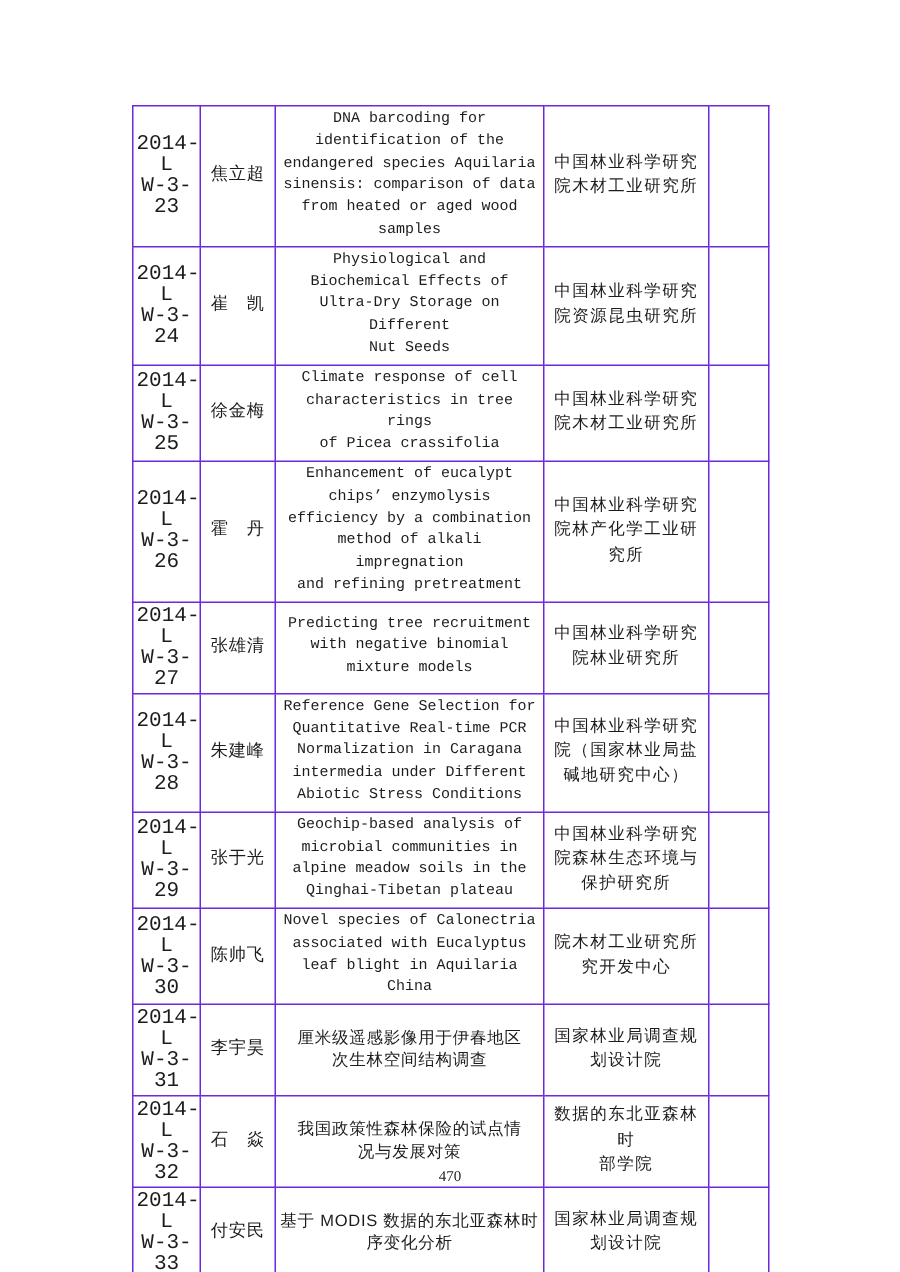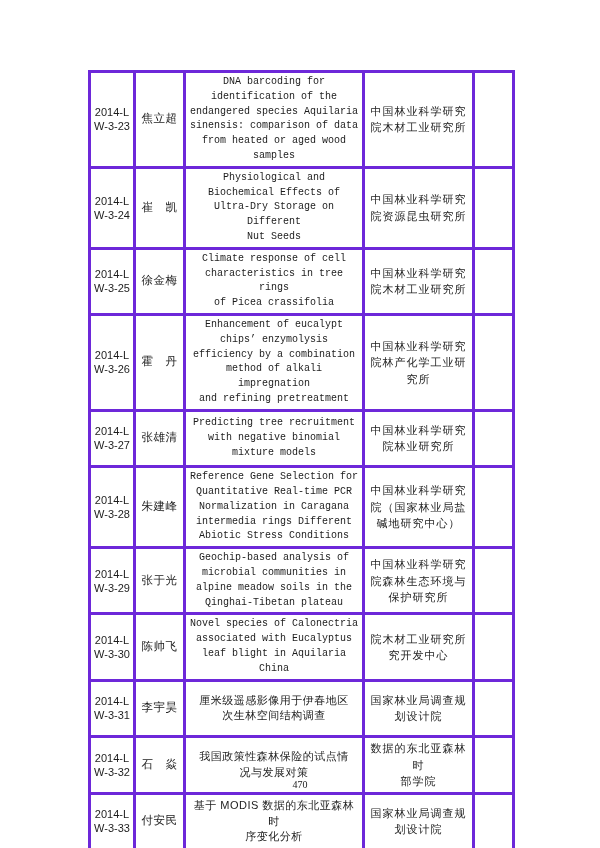"DNA barcoding for" .award-table td { border: 3px solid #6d28d9 -> 1px solid #6d28d9 }
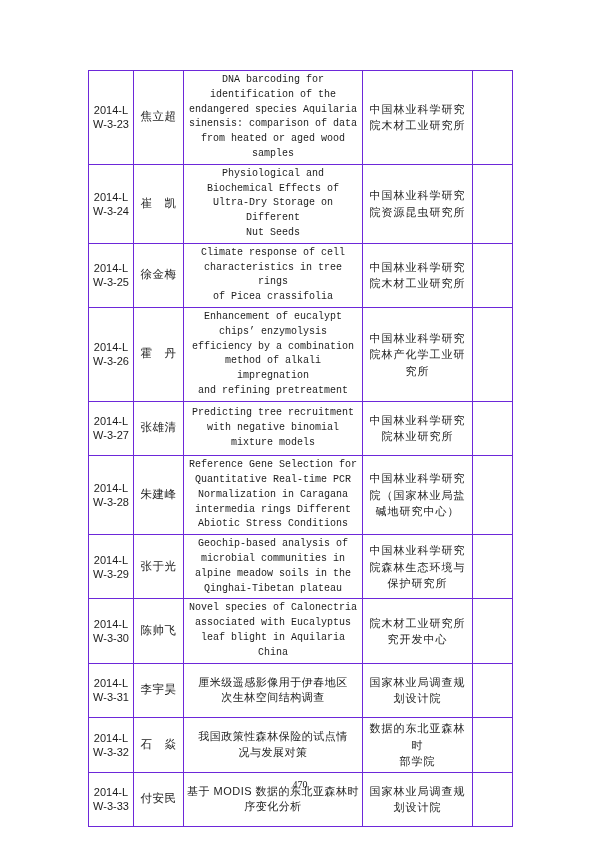"2014-L" td.cell-code { font-family: Liberation Sans, sans-serif -> Liberation Mono, monospace; font-size: 11px -> 14px }
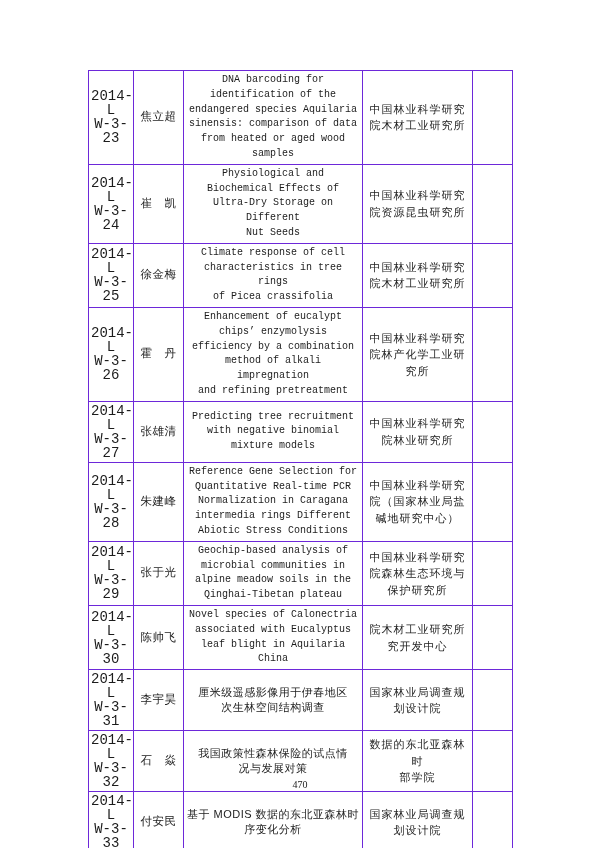"中国林业科学研究" td.cell-inst { font-family: Liberation Serif, serif -> Liberation Mono, monospace }
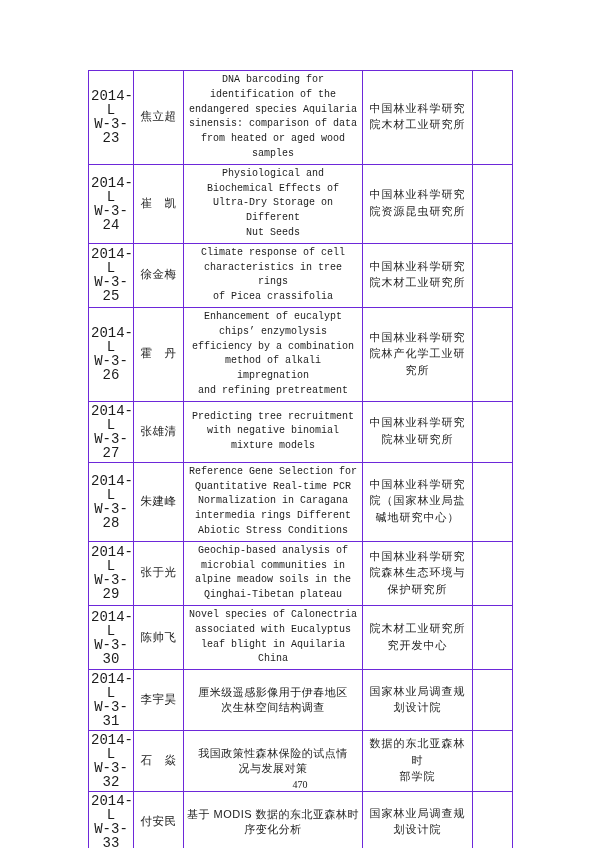"Reference Gene Selection for" td.cell-title { text: rings -> under }
